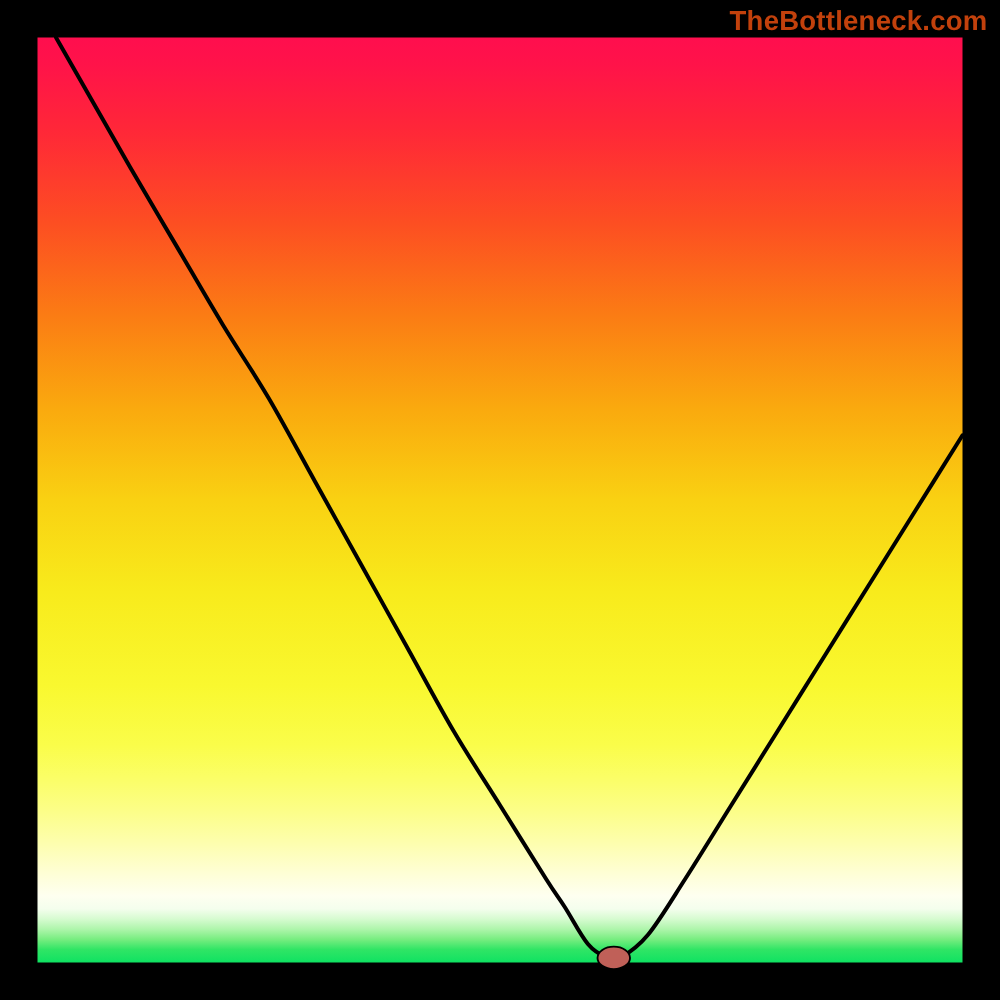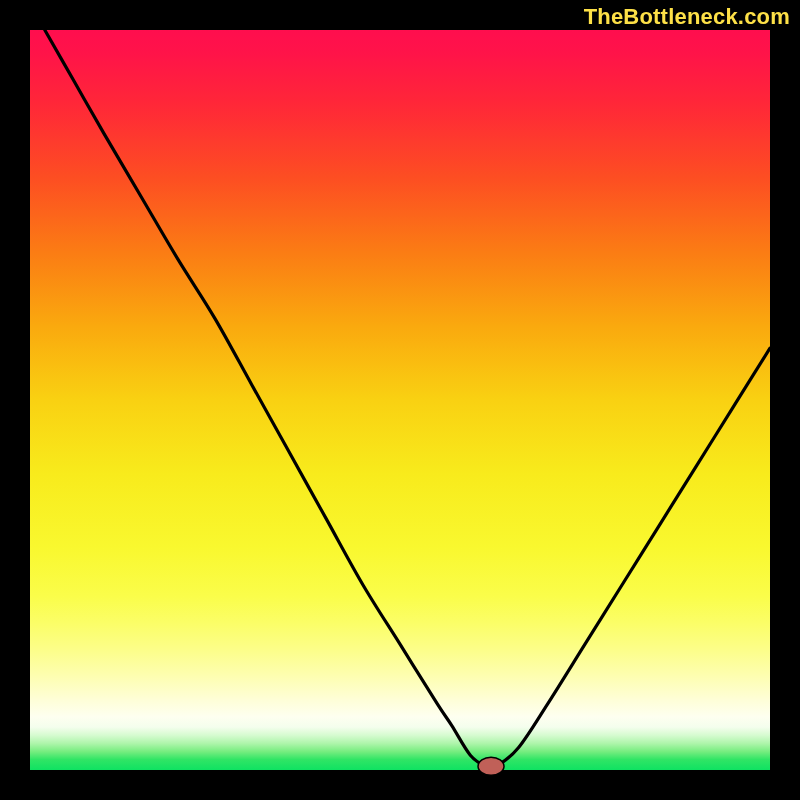"TheBottleneck.com" .watermark { color: #fde047 -> #c2410c }
